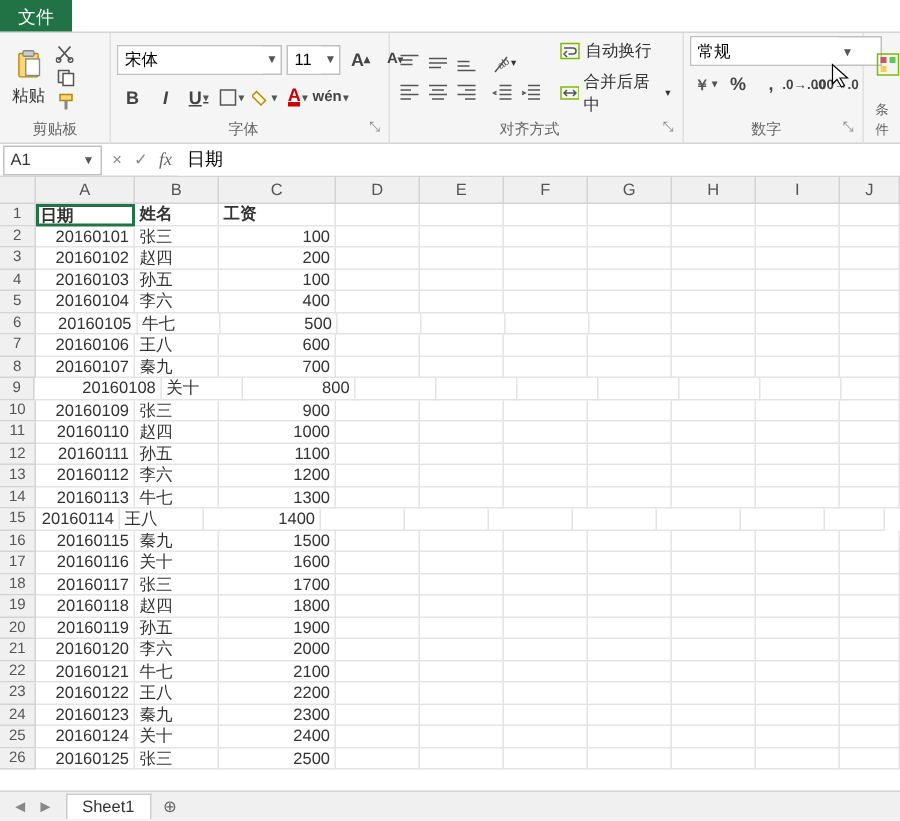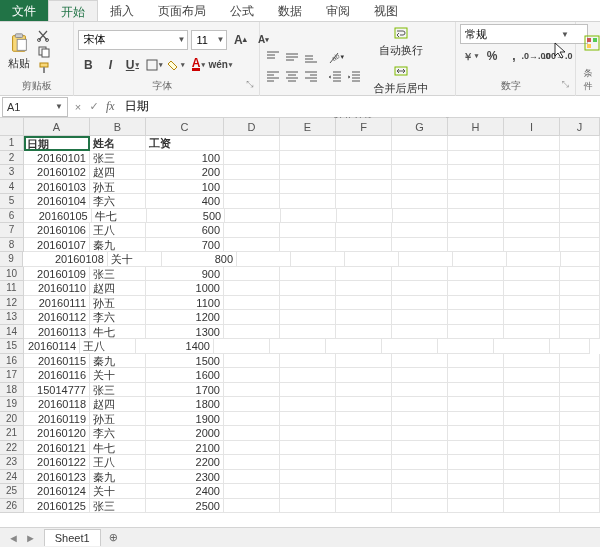"开始" div { html: <div> <div>开始</div> <div>插入</div> <div>页面布局</div> <div>公式</div> <div>数据</div> <div>审阅</div> <div>视图</div> </div> -> none }
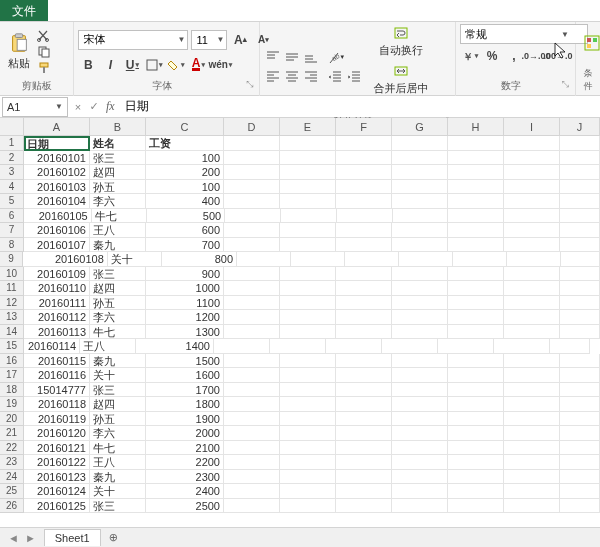"自动换行" .wrap-btn { flex-direction: column -> none }
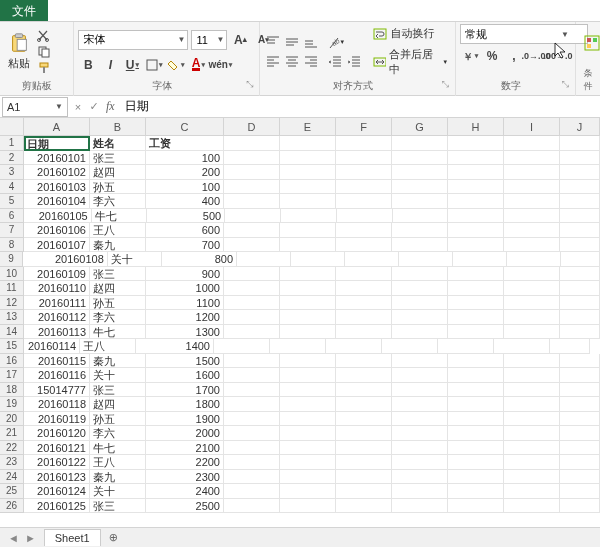"15014777" div.cell { text: 15014777 -> 20160117 }
